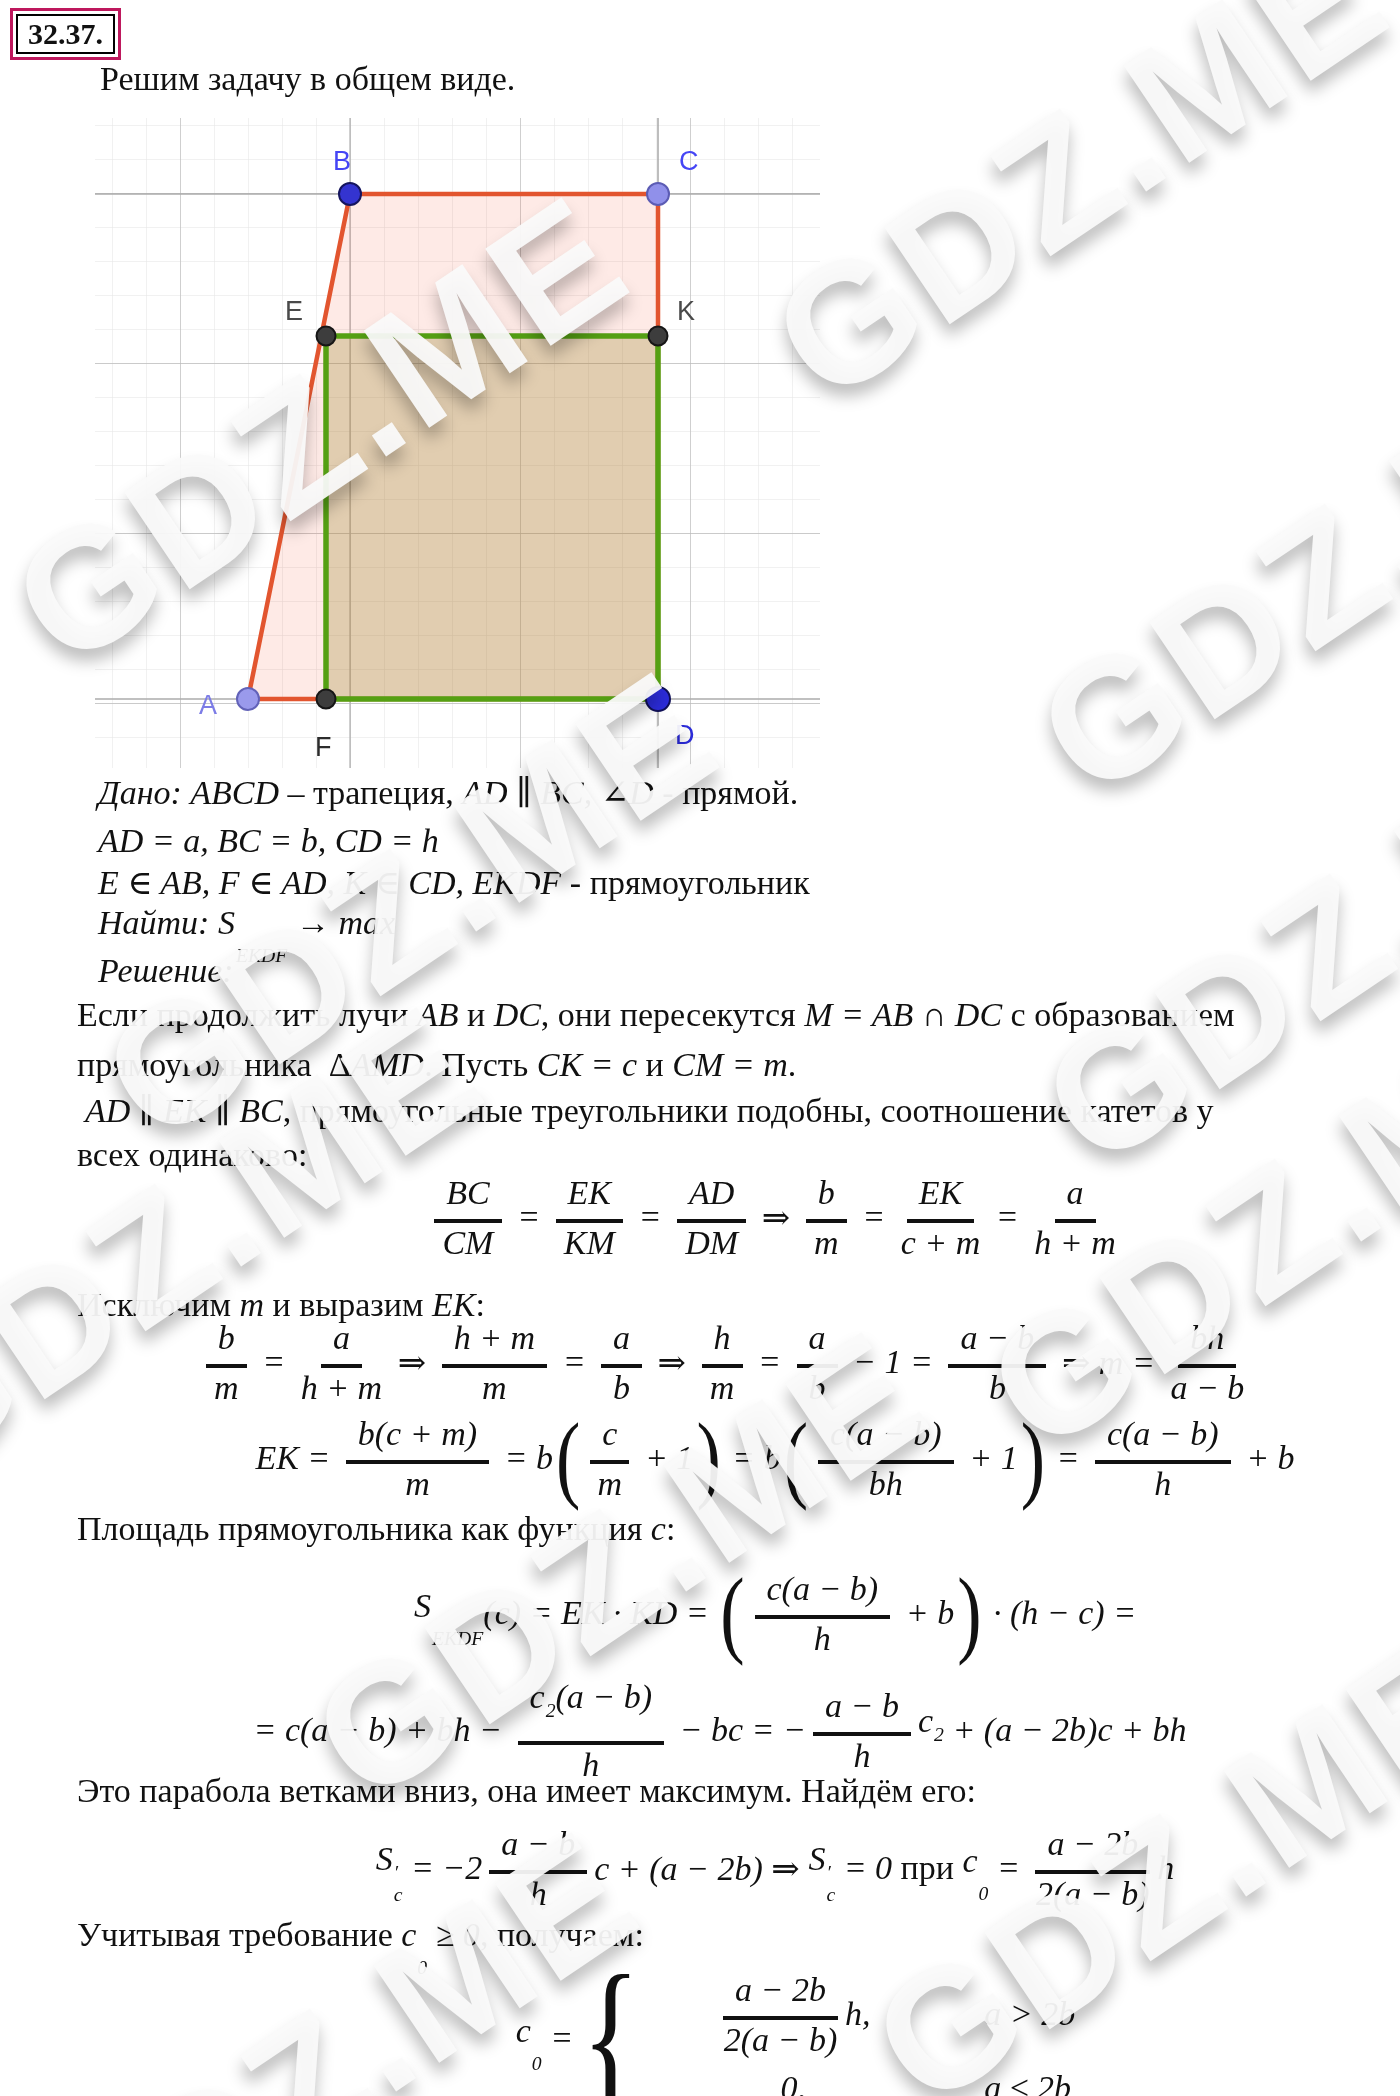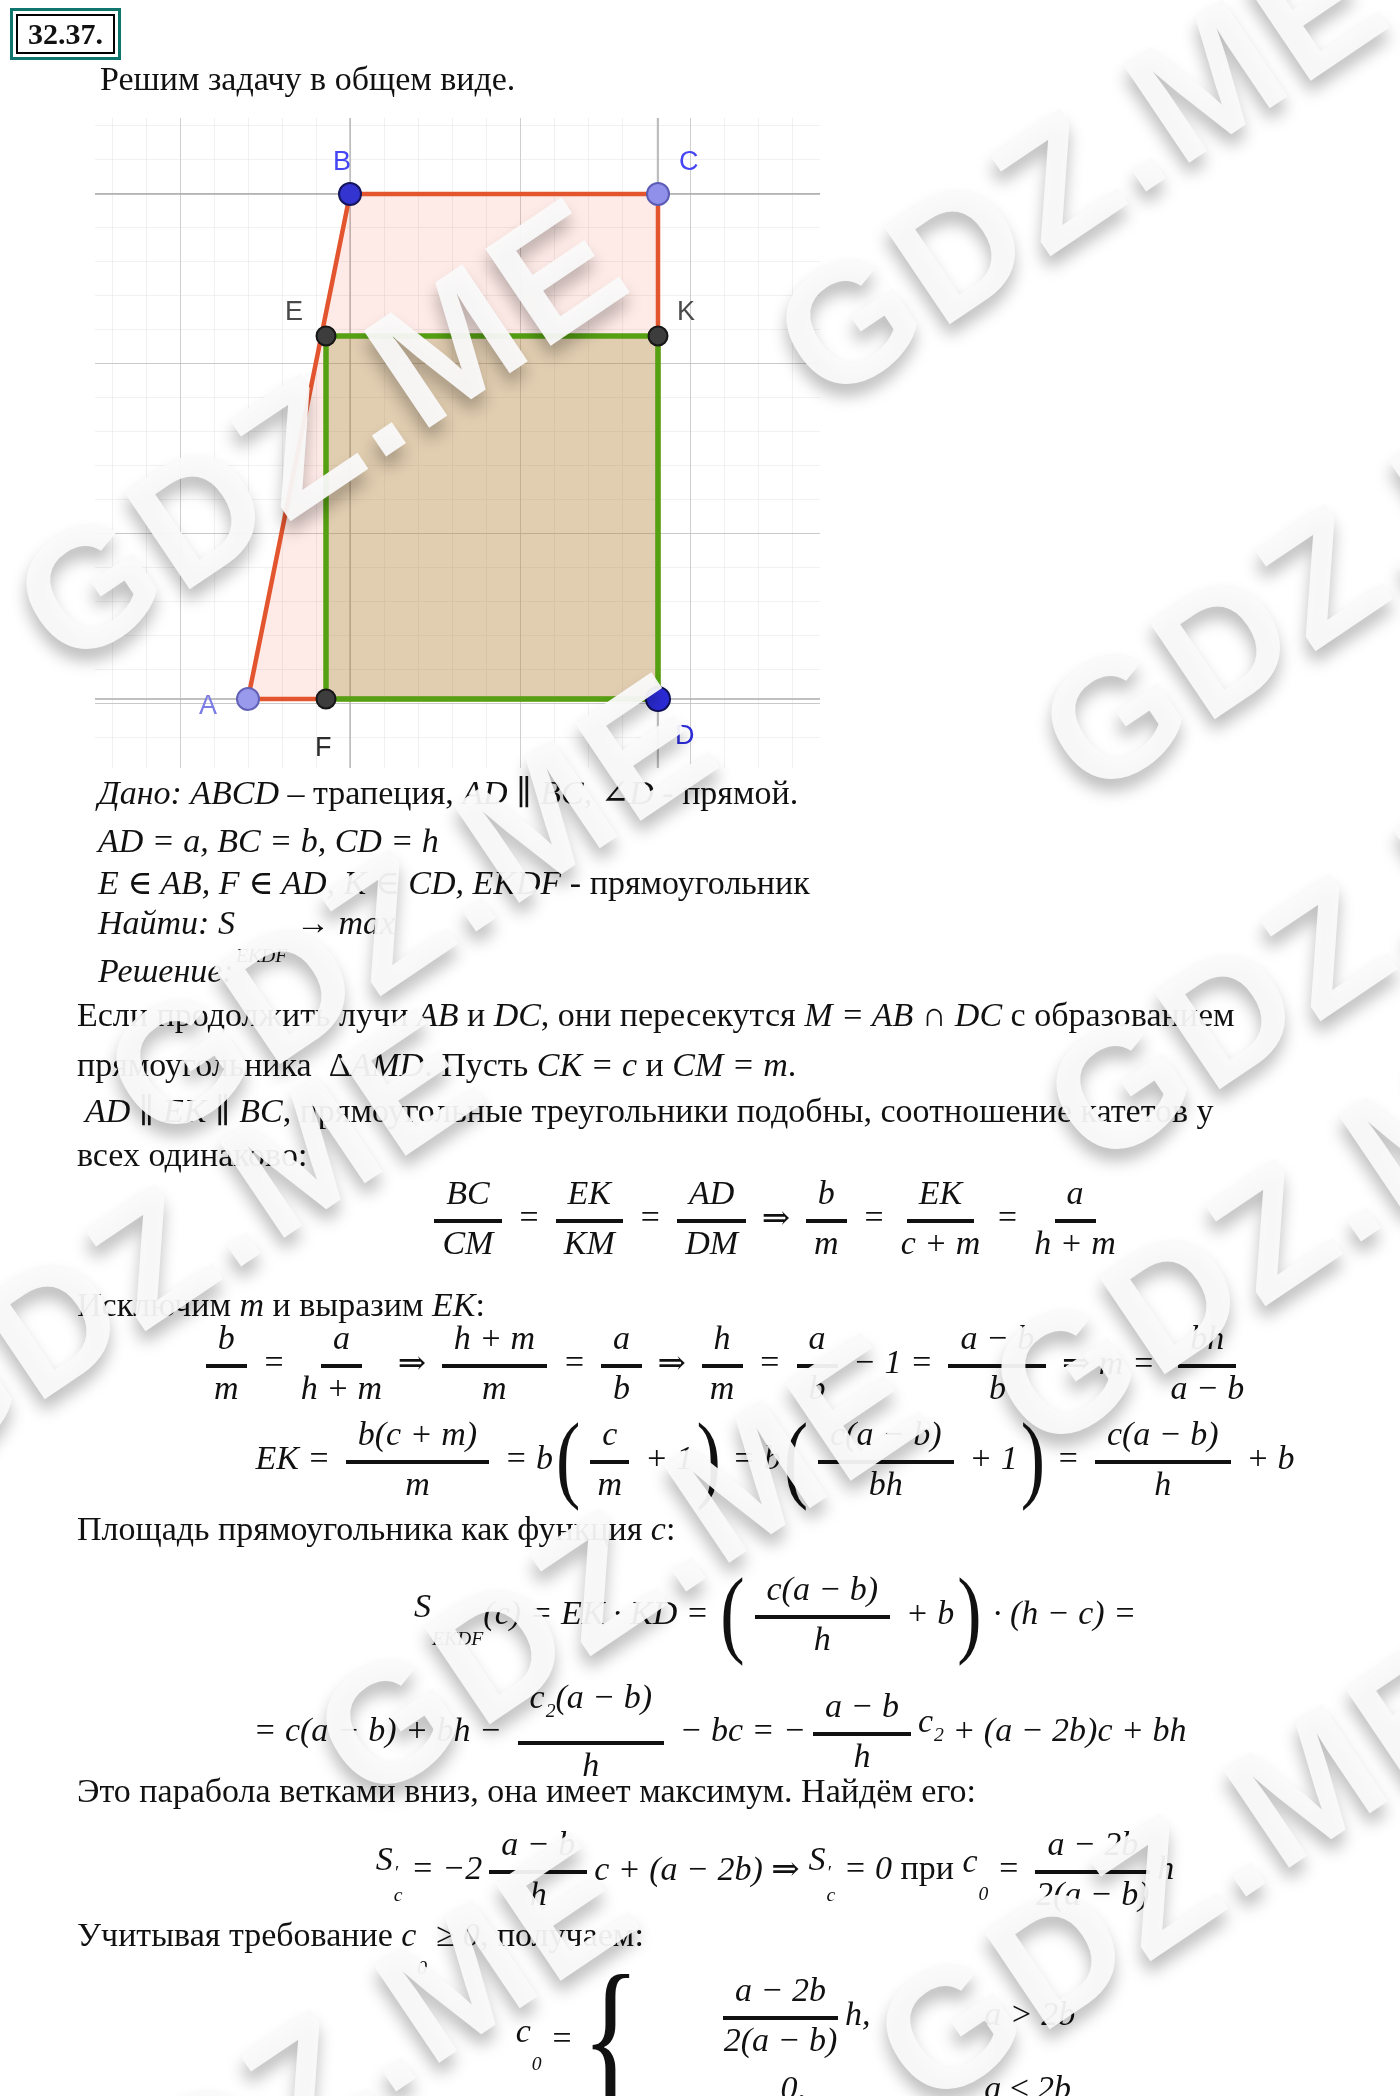"32.37." .badge { border: 3px solid #0f766e -> 3px solid #be185d }
